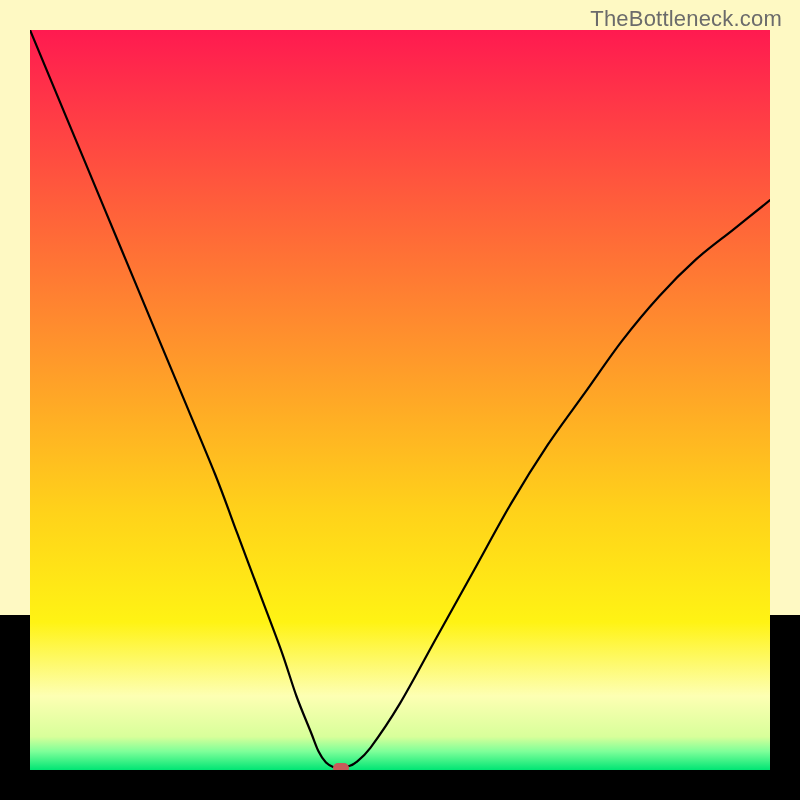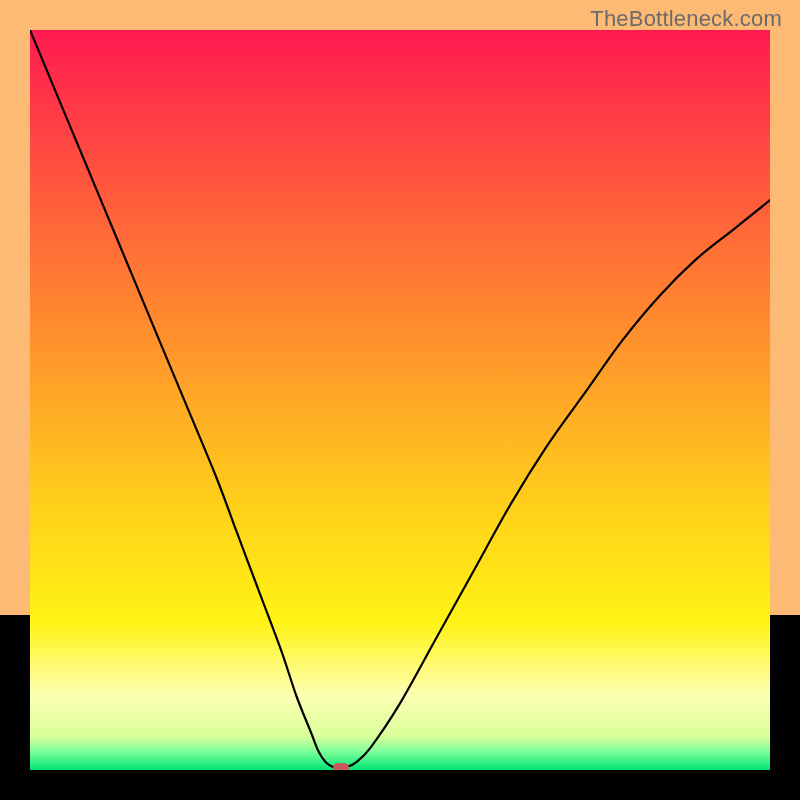"TheBottleneck.com" .frame { background: #fdba74 -> #fef9c3 }
